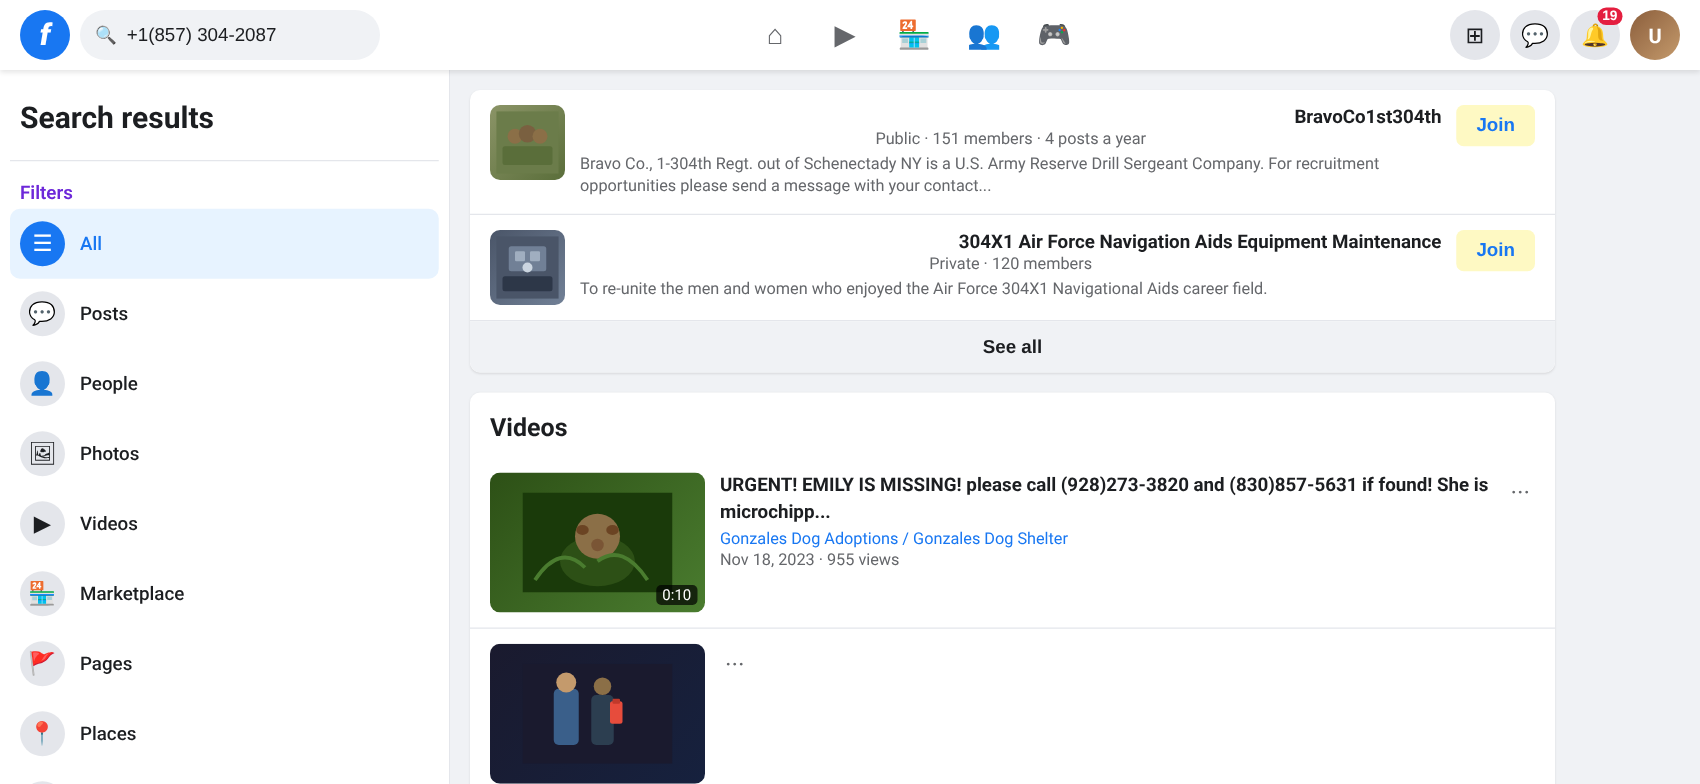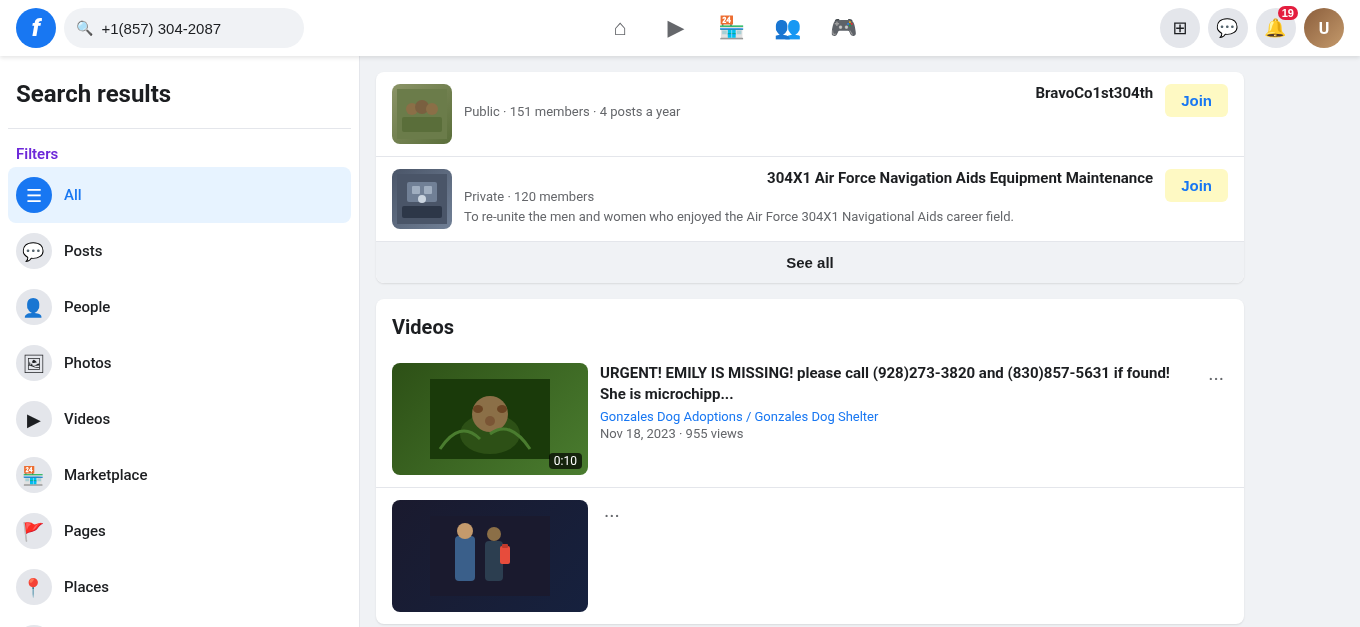"Public · 151 members ·" .group-meta { text-align: none -> center }
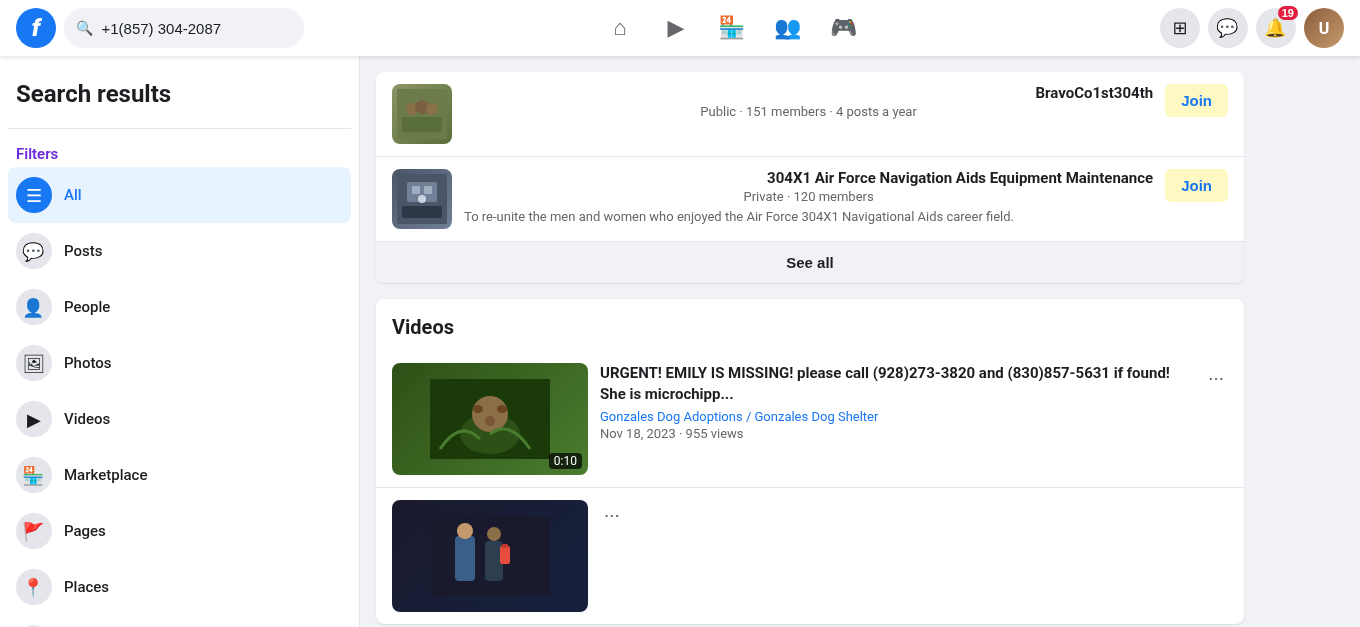"Bravo Co., 1-304th Regt. out" div.group-desc { html: none -> <div>Bravo Co., 1-304th Regt. out of Schenectady NY is a U.S. Army Reserve Drill Sergeant Company. For recruitment opportunities please send a message with your contact...</div> }
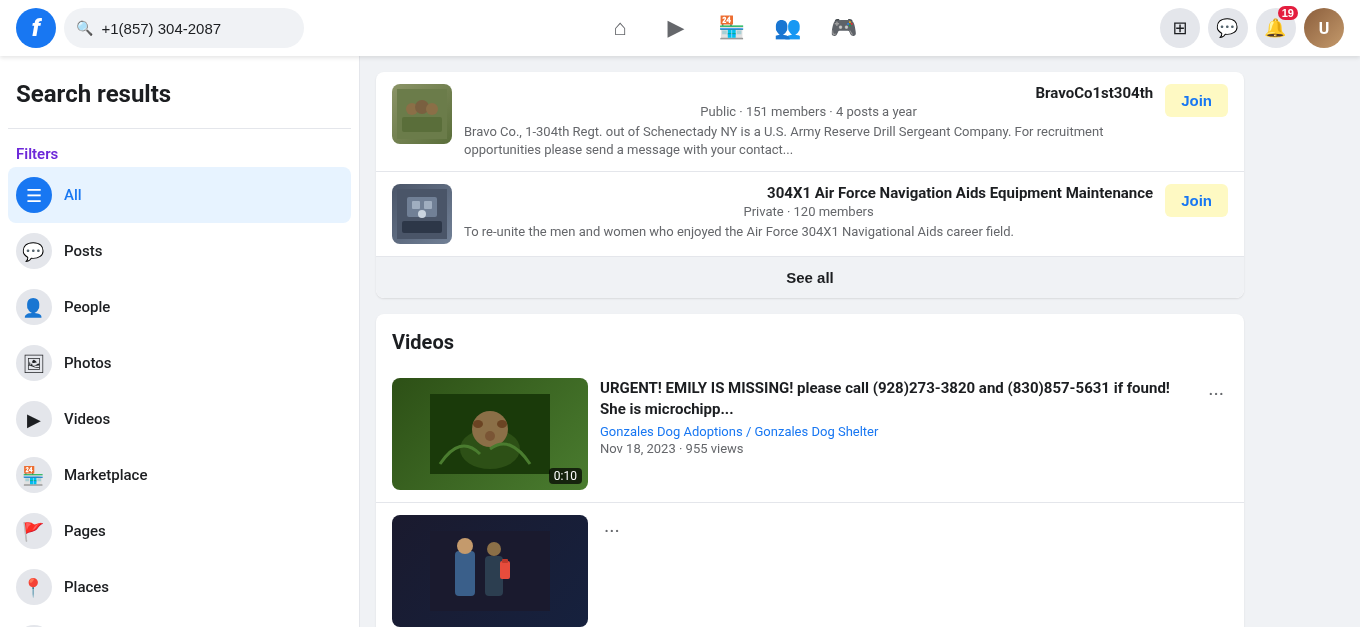"0:10" .video-thumb { width: 196px -> 172px }
